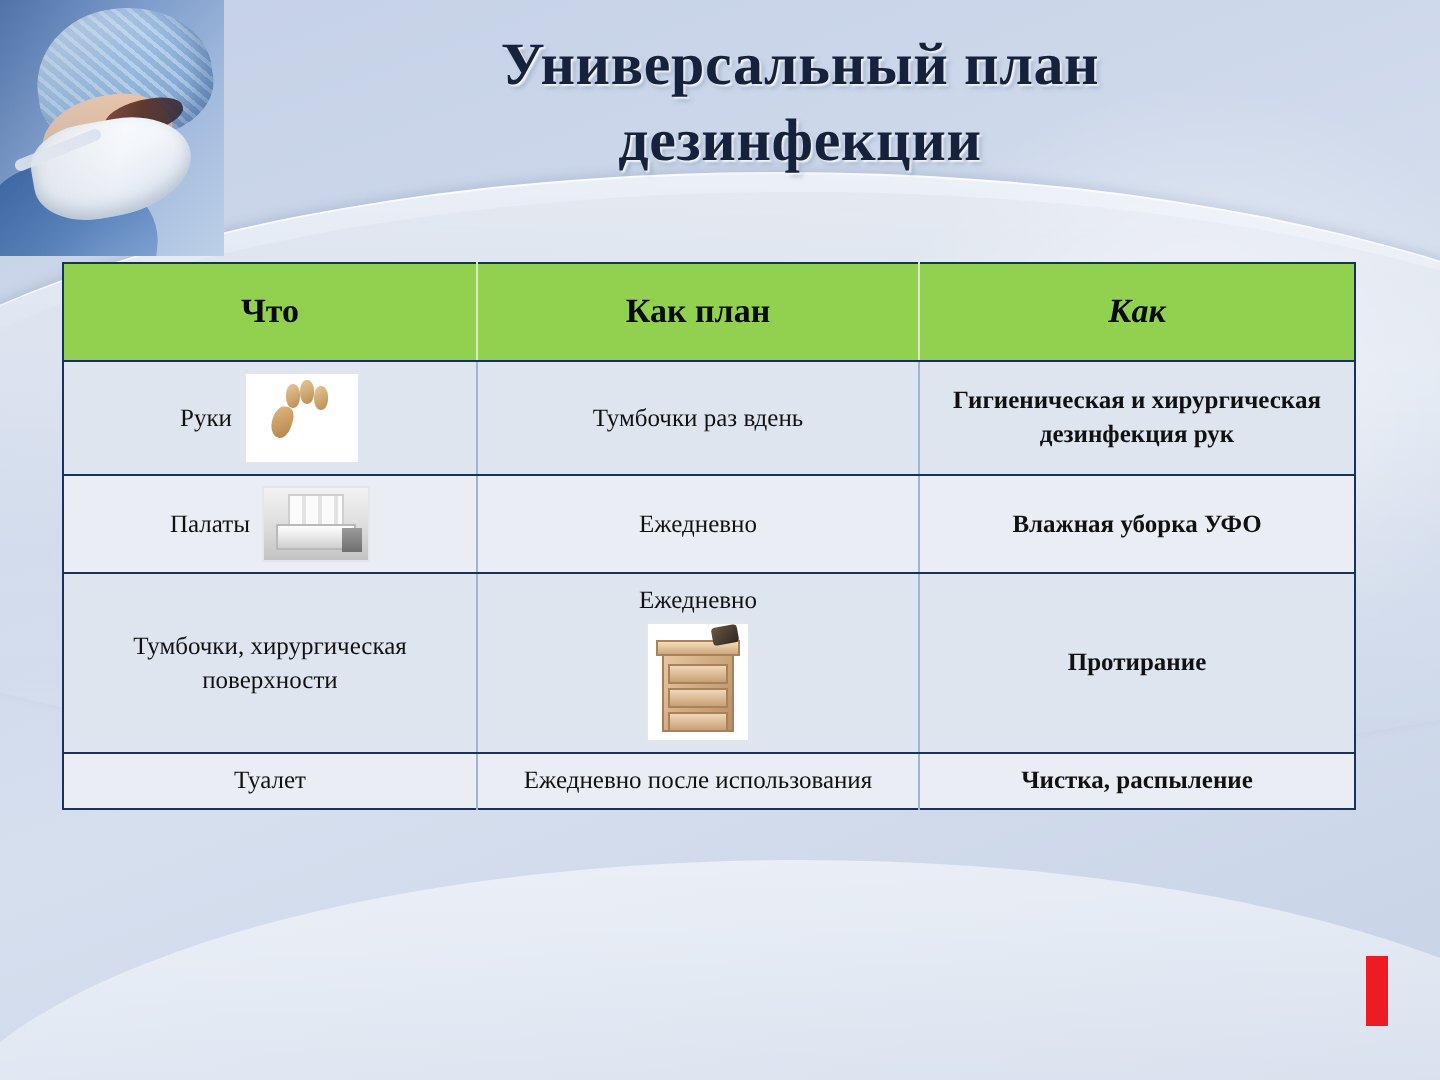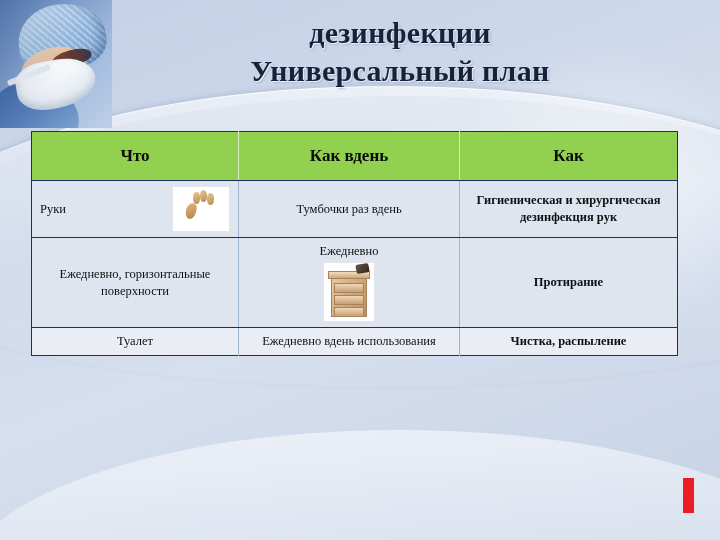"дезинфекции" div { order: before "Универсальный план" -> after "Универсальный план" }
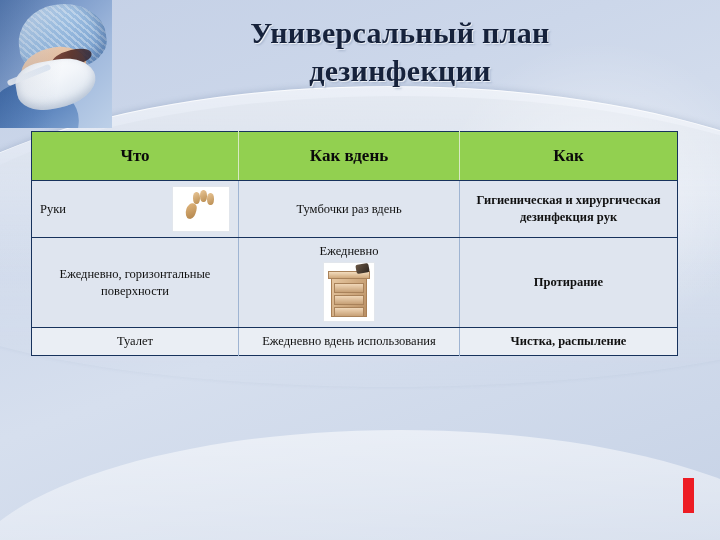"Как вдень" th { text: вдень -> план }
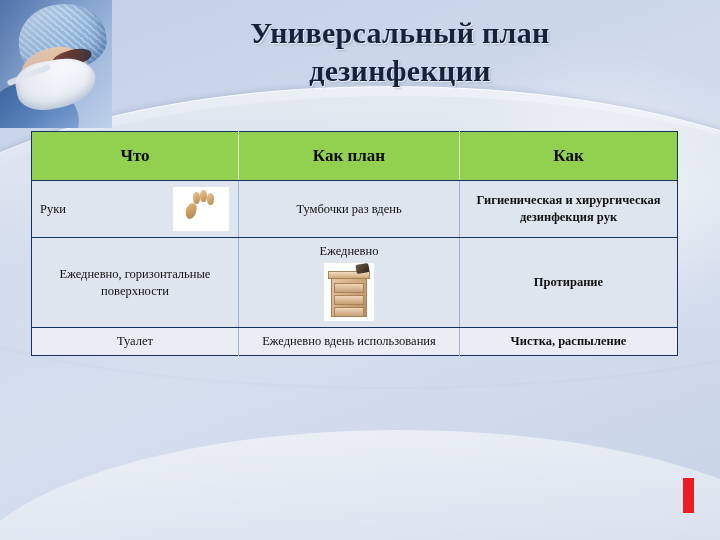"Как" .plan-table th:last-child { font-style: none -> italic }
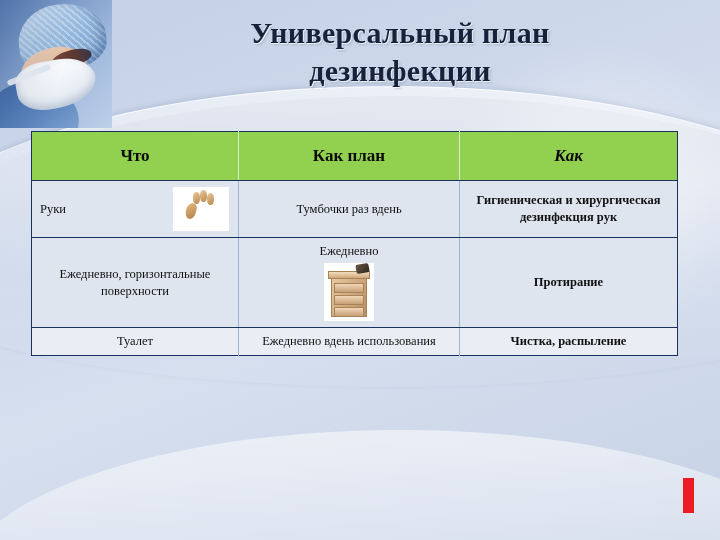"Руки" .cell-inline { justify-content: space-between -> center }
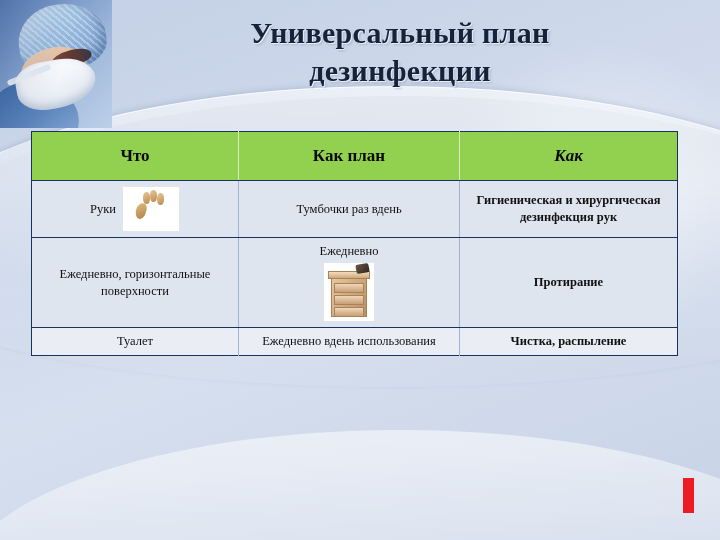"Палаты" tr.alt { html: none -> <tr> <td> <div> <span>Палаты</span> <span> <span></span> <span></span> <span></span> <span></span> </span> </div> </td> <td>Ежедневно</td> <td>Влажная уборка УФО</td> </tr> }
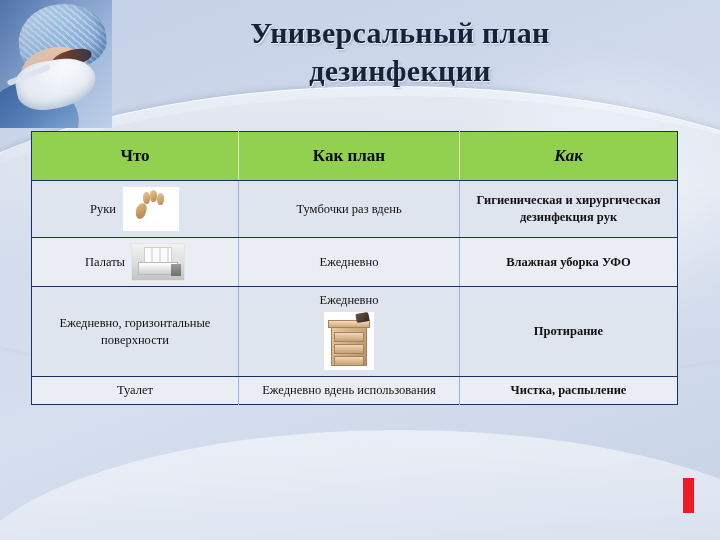"Ежедневно, горизонтальные поверхности" td { text: Ежедневно, горизонтальные -> Тумбочки, хирургическая }
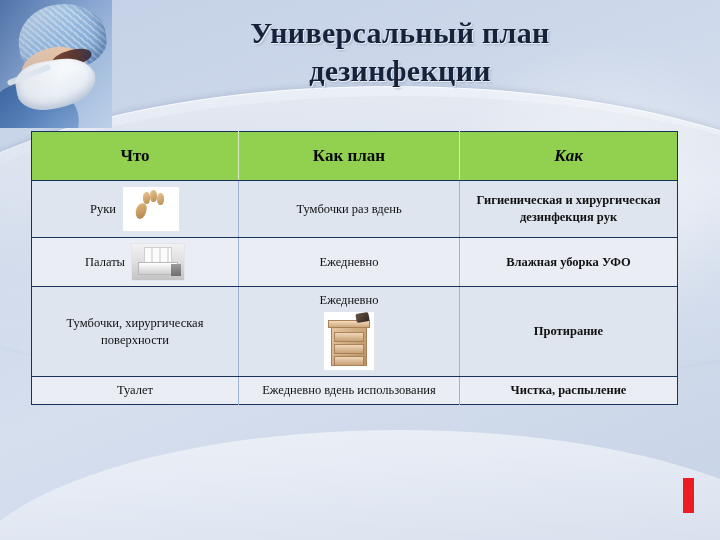"Ежедневно вдень использования" td { text: вдень -> после }
